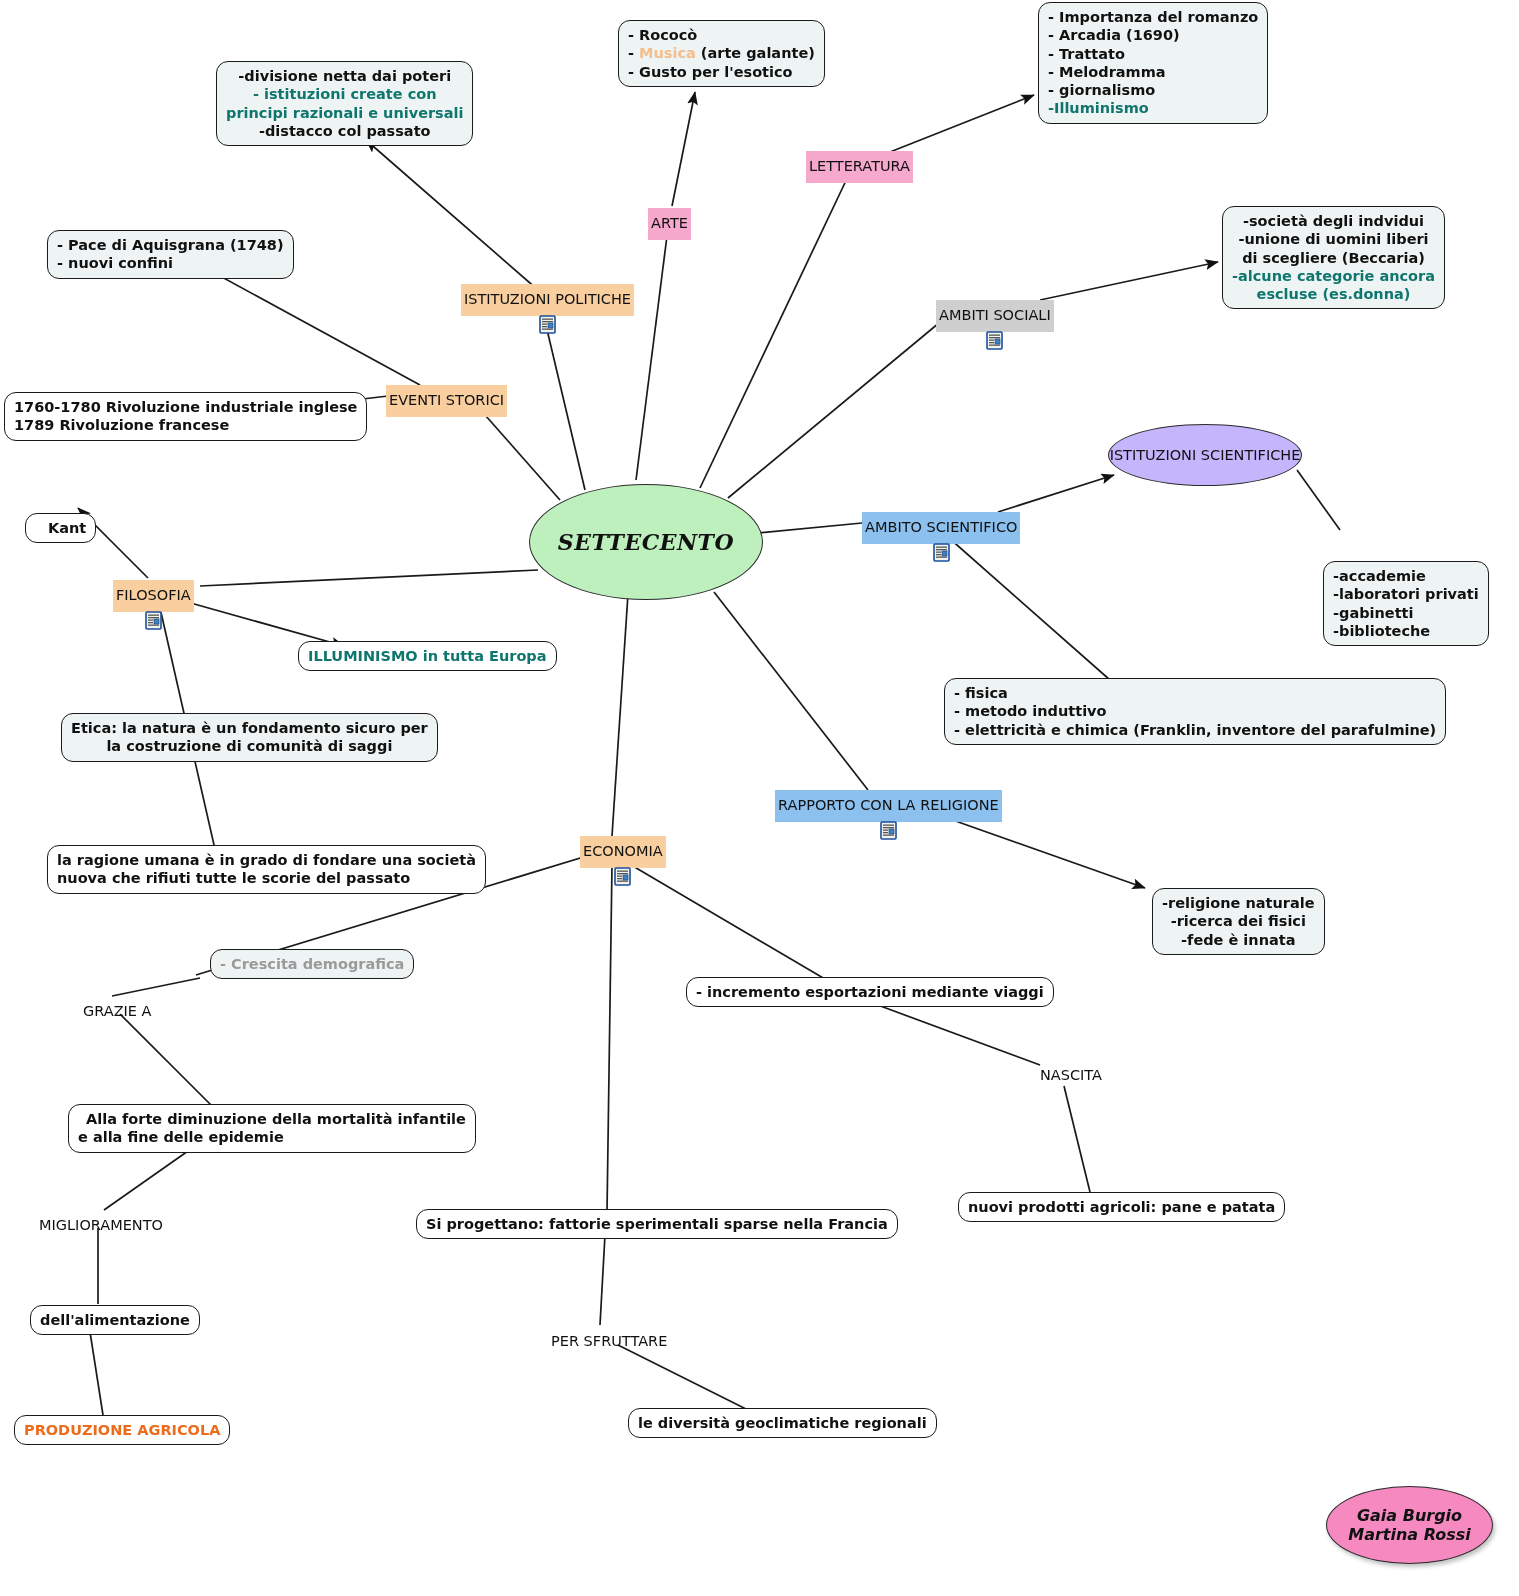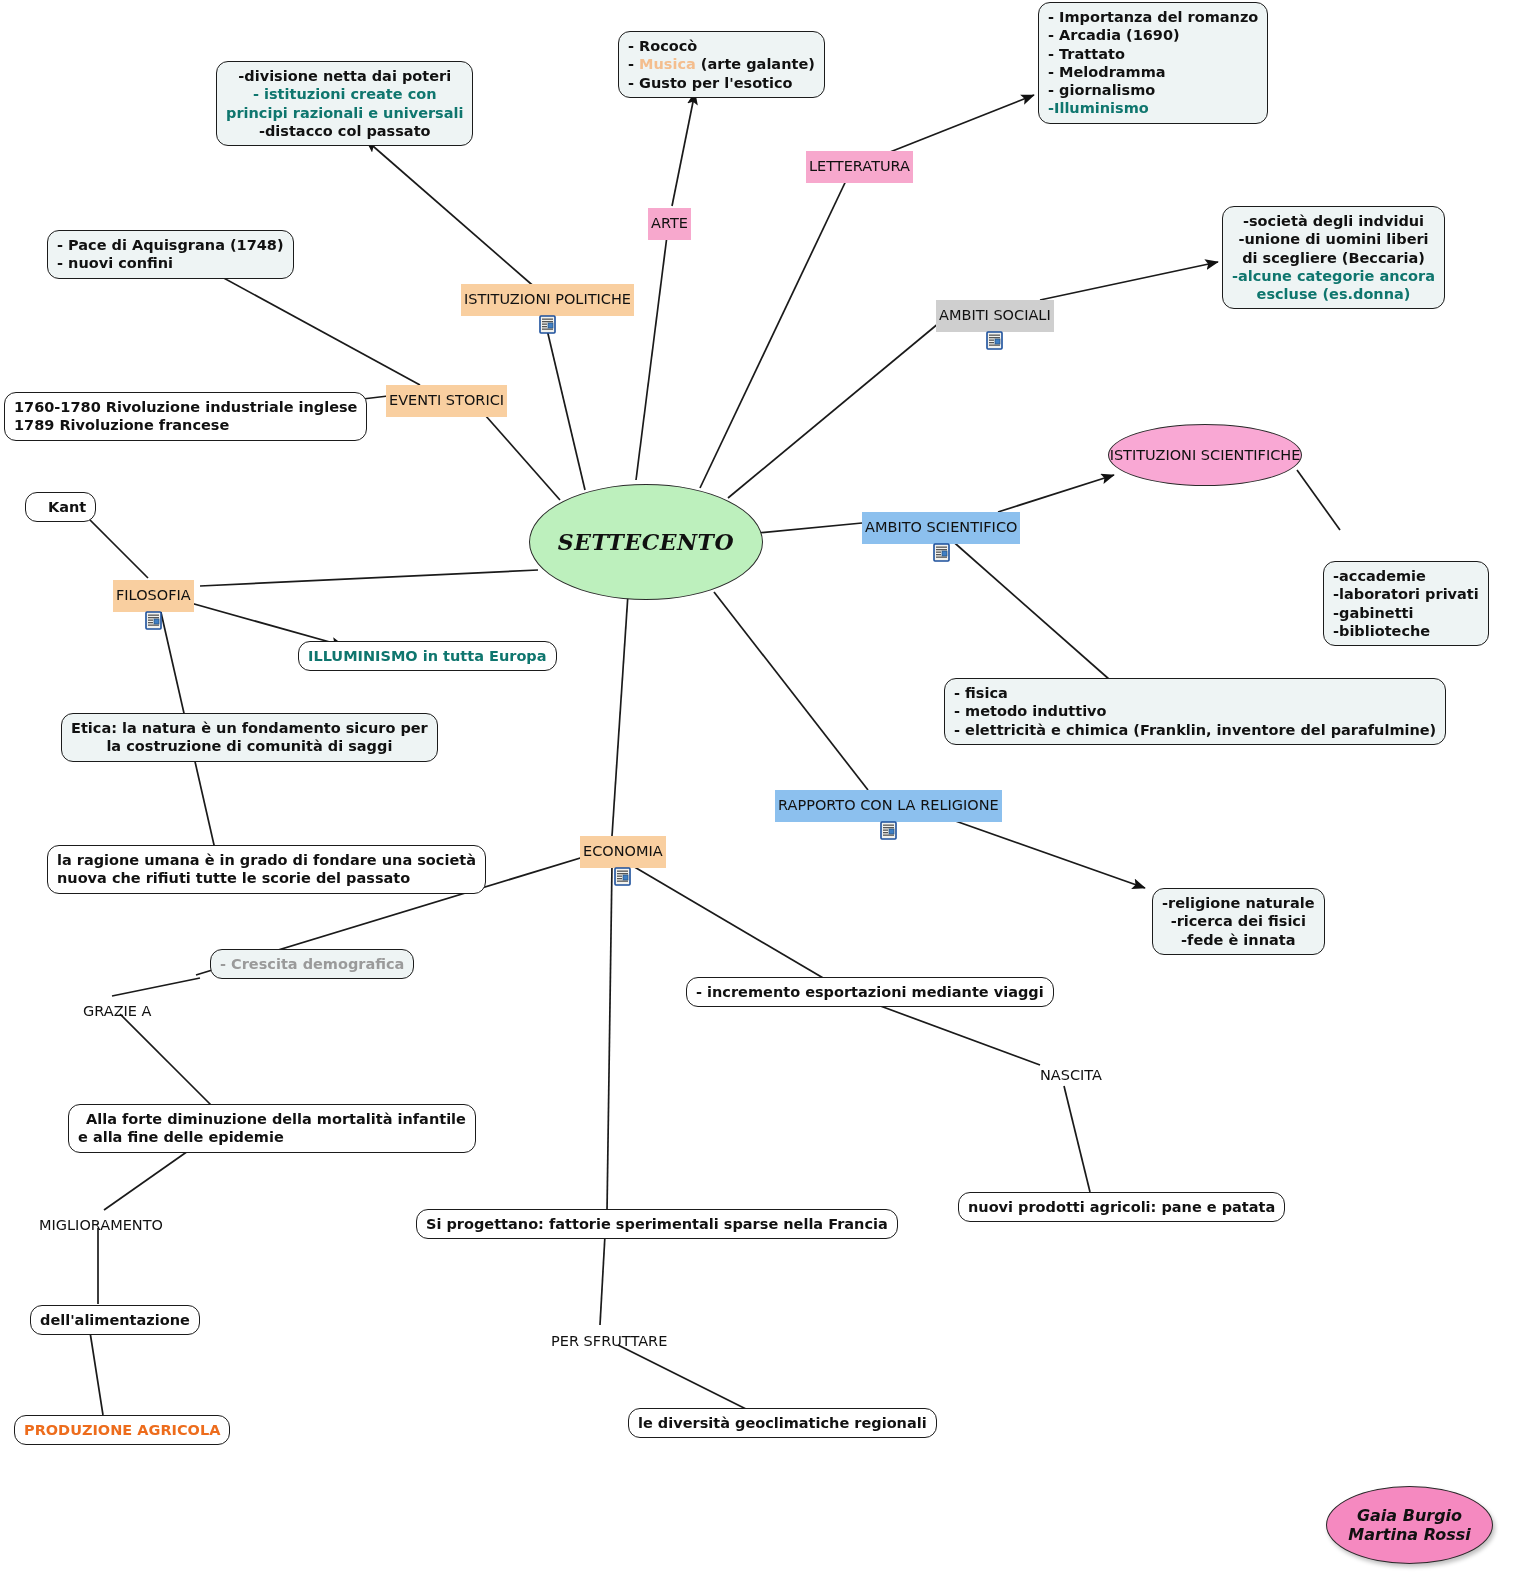"- Rococò" div.node { top: 31px -> 20px }
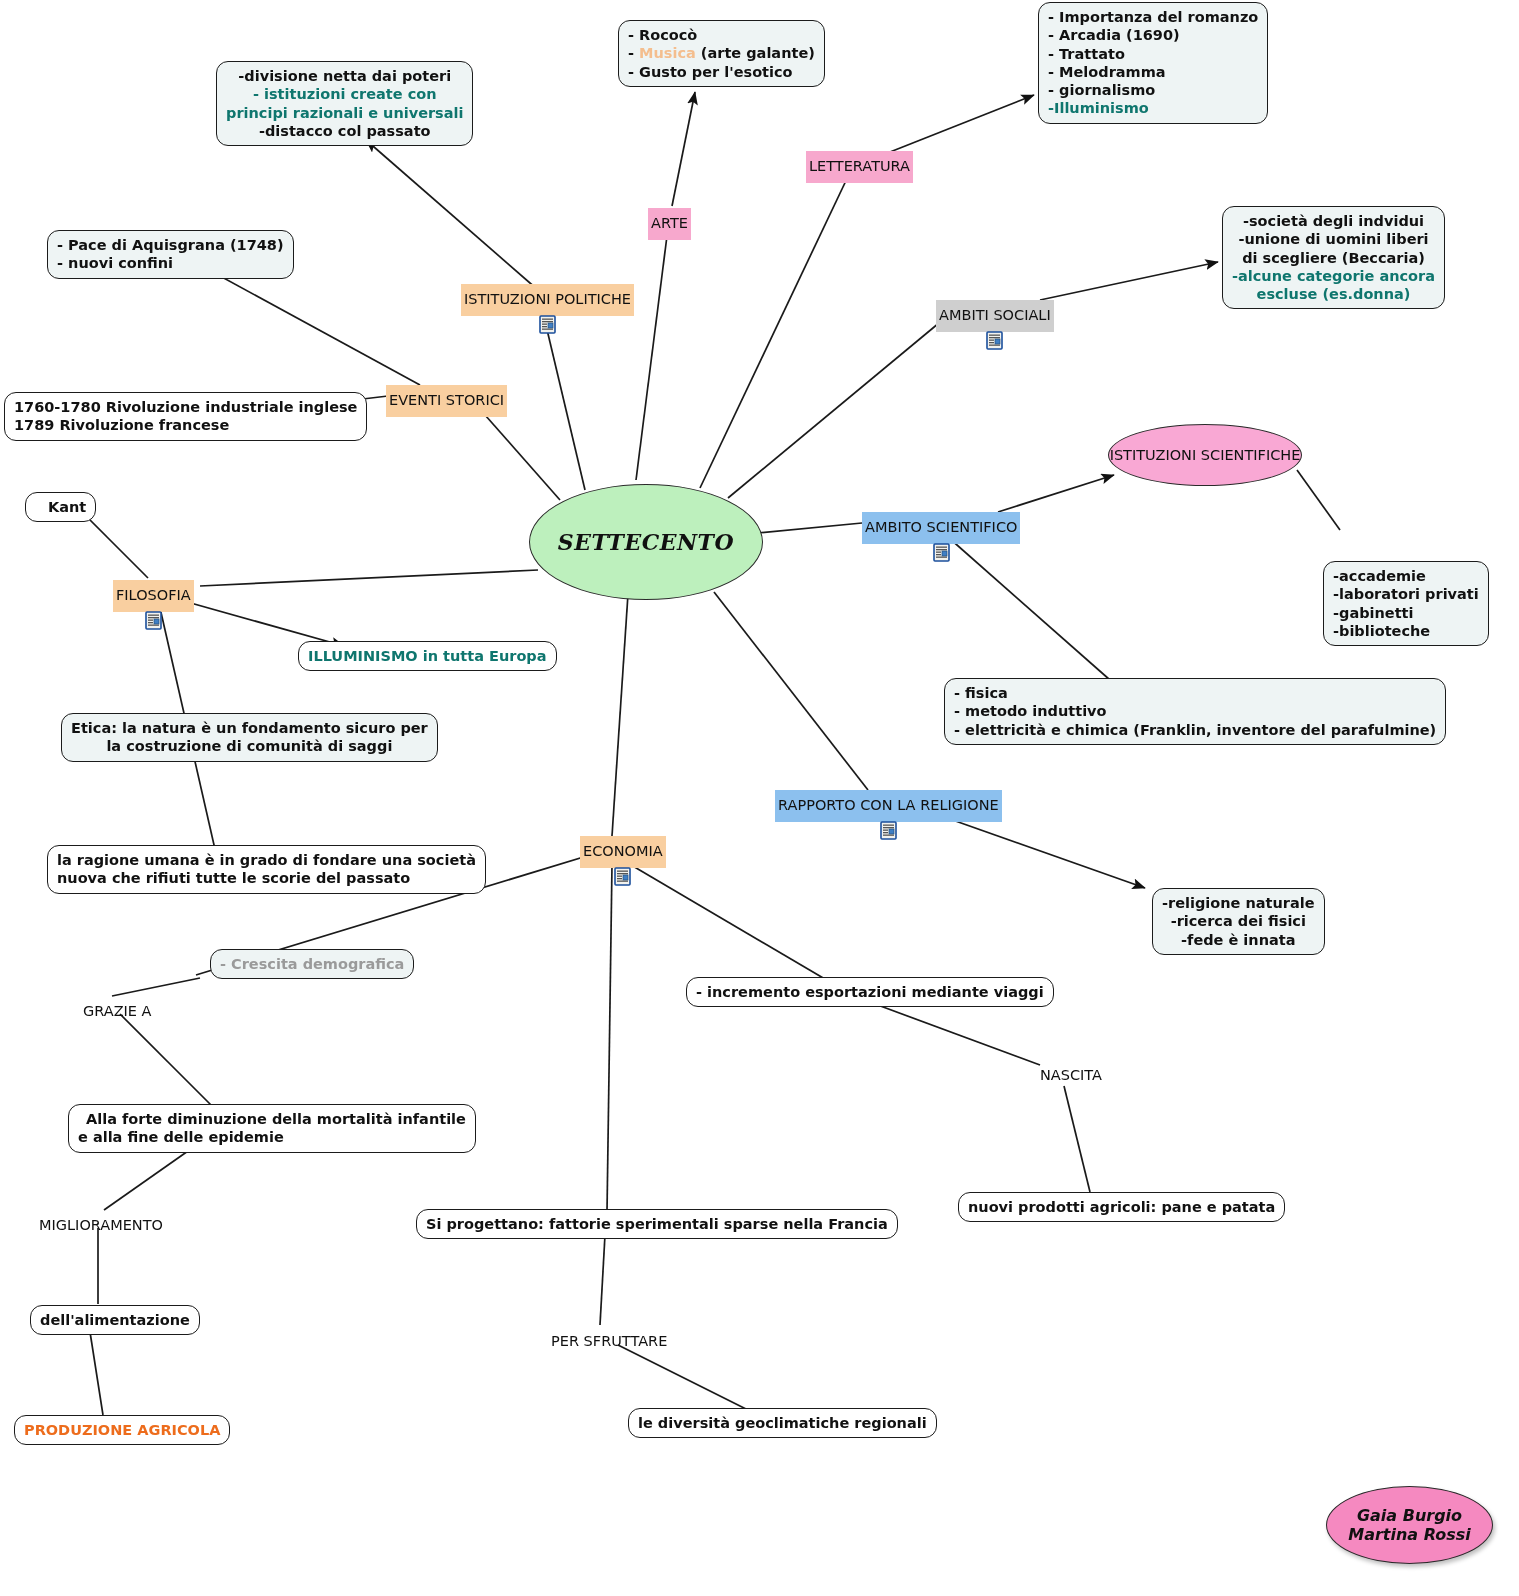"ISTITUZIONI SCIENTIFICHE" #node-ist-scientifiche { background: #f9a8d4 -> #c4b5fd }
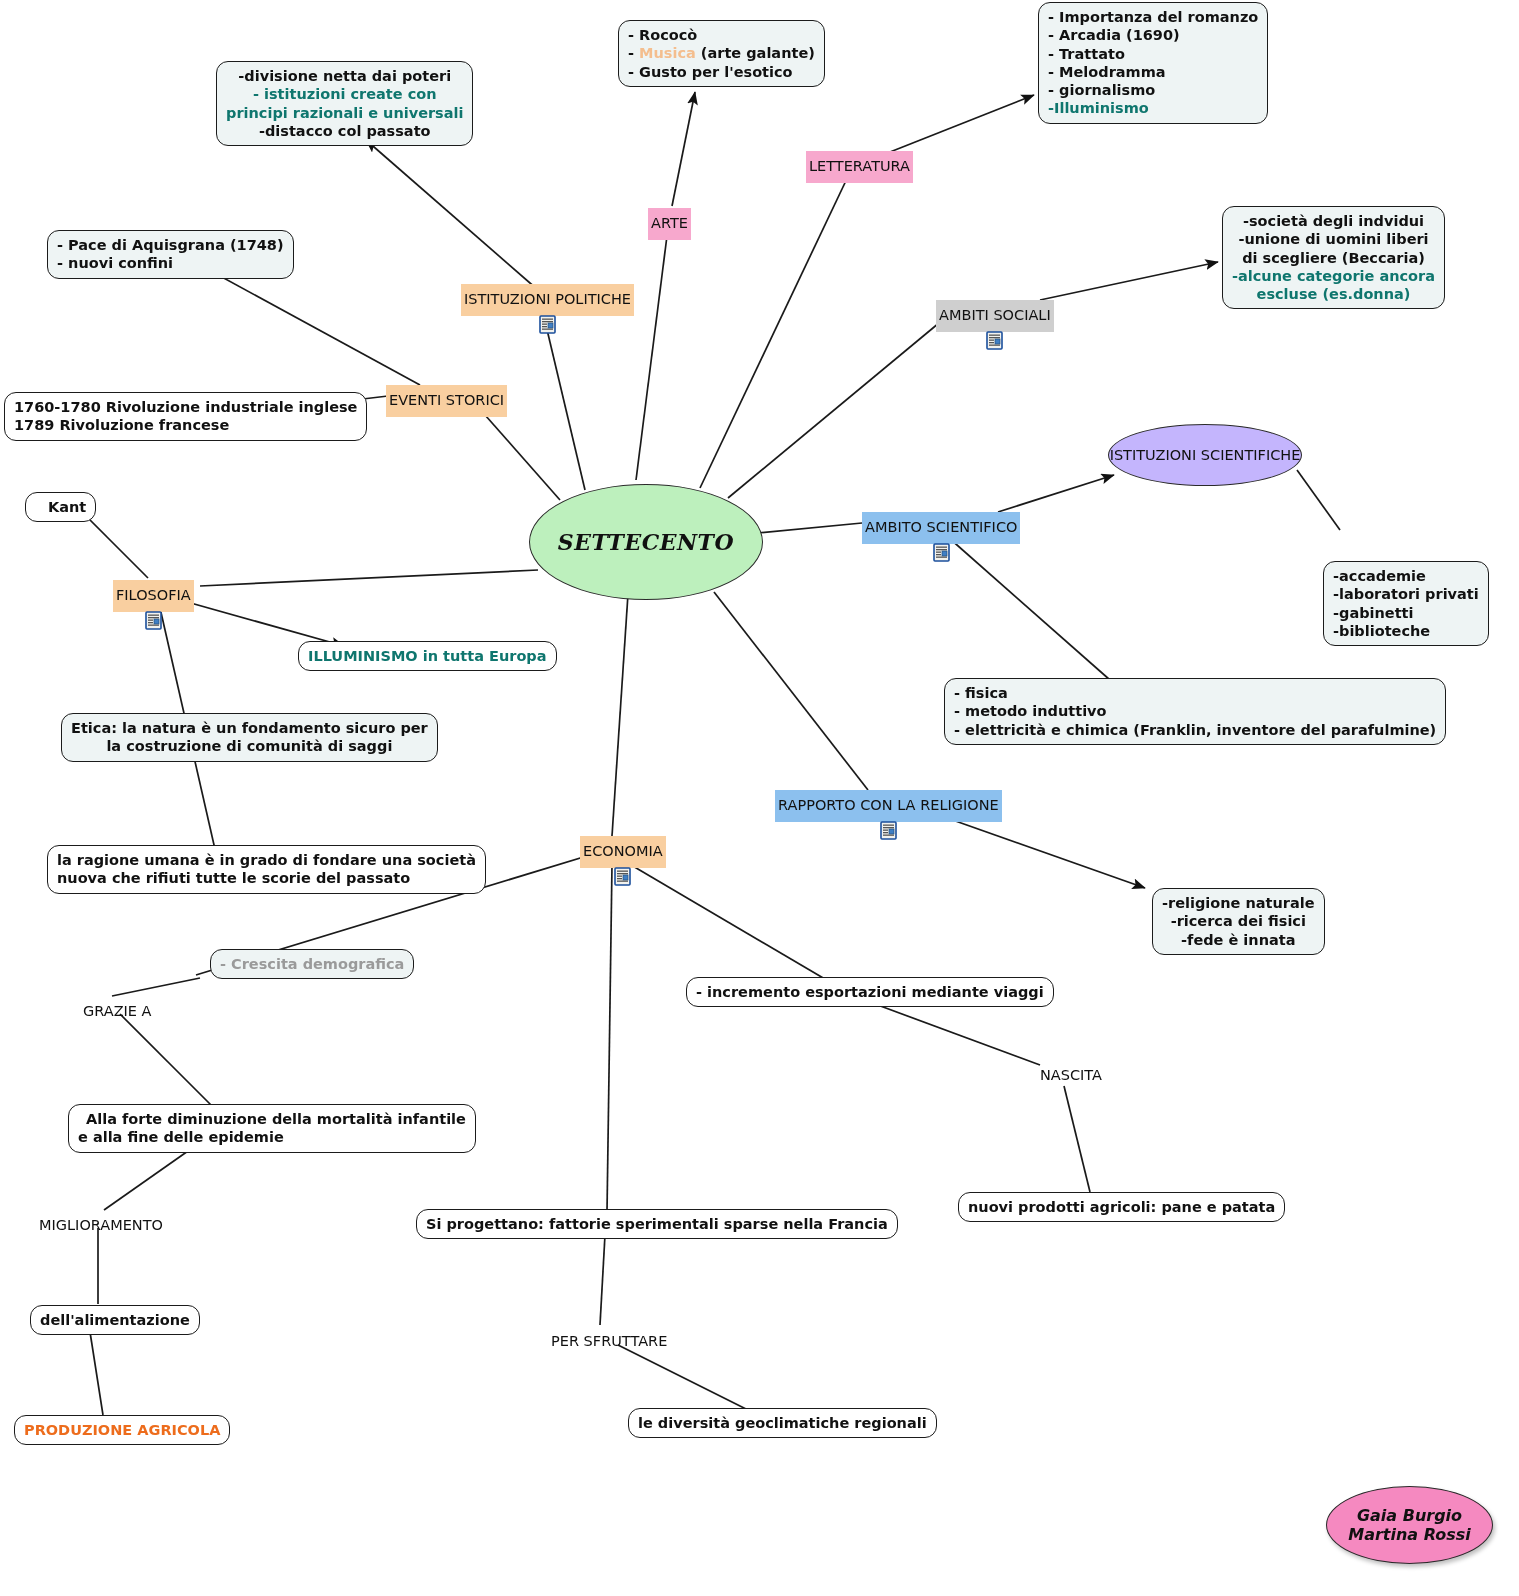"Kant" div.node { top: 492px -> 513px }
